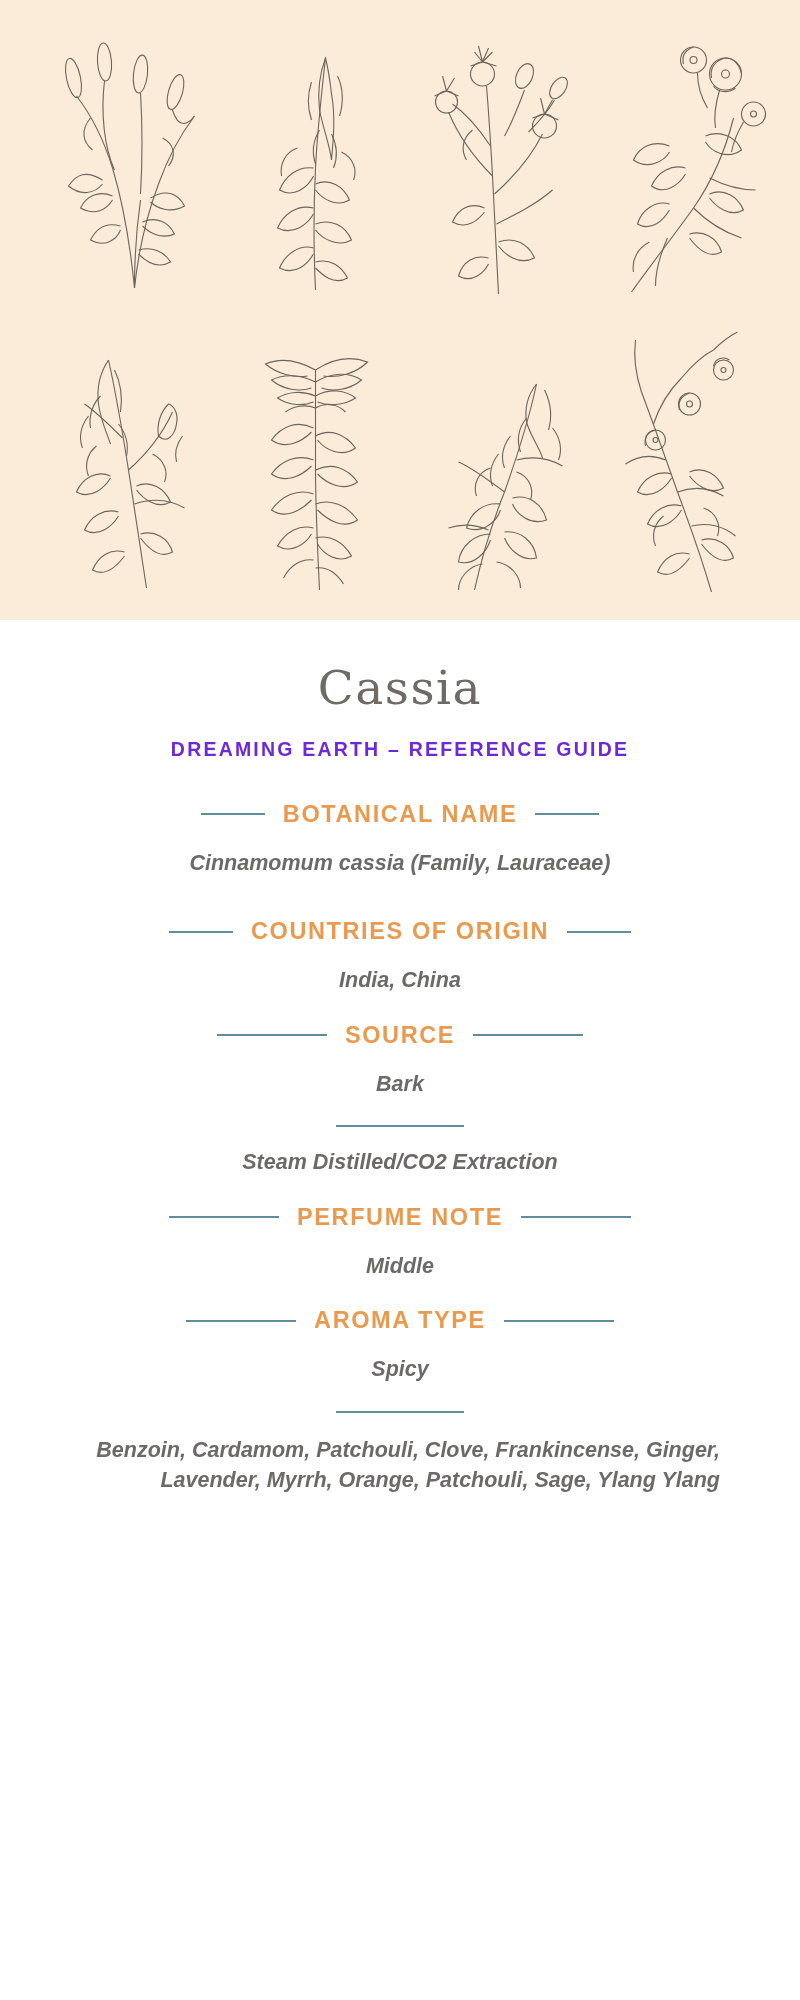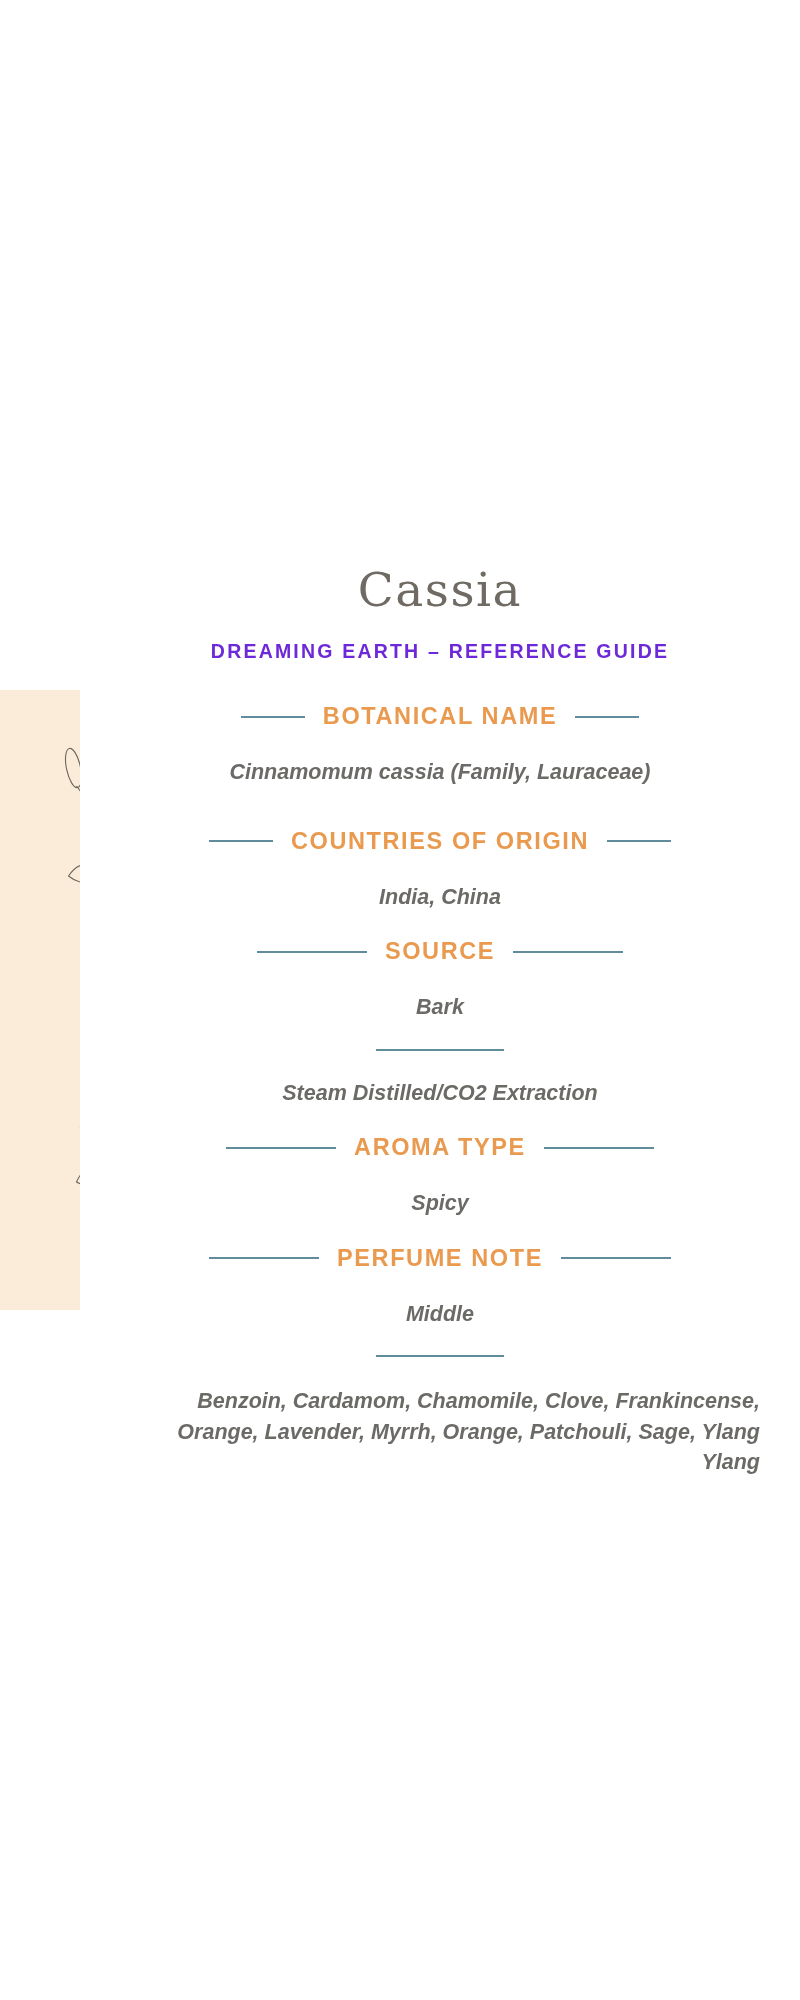"Cassia" .page { flex-direction: none -> column }
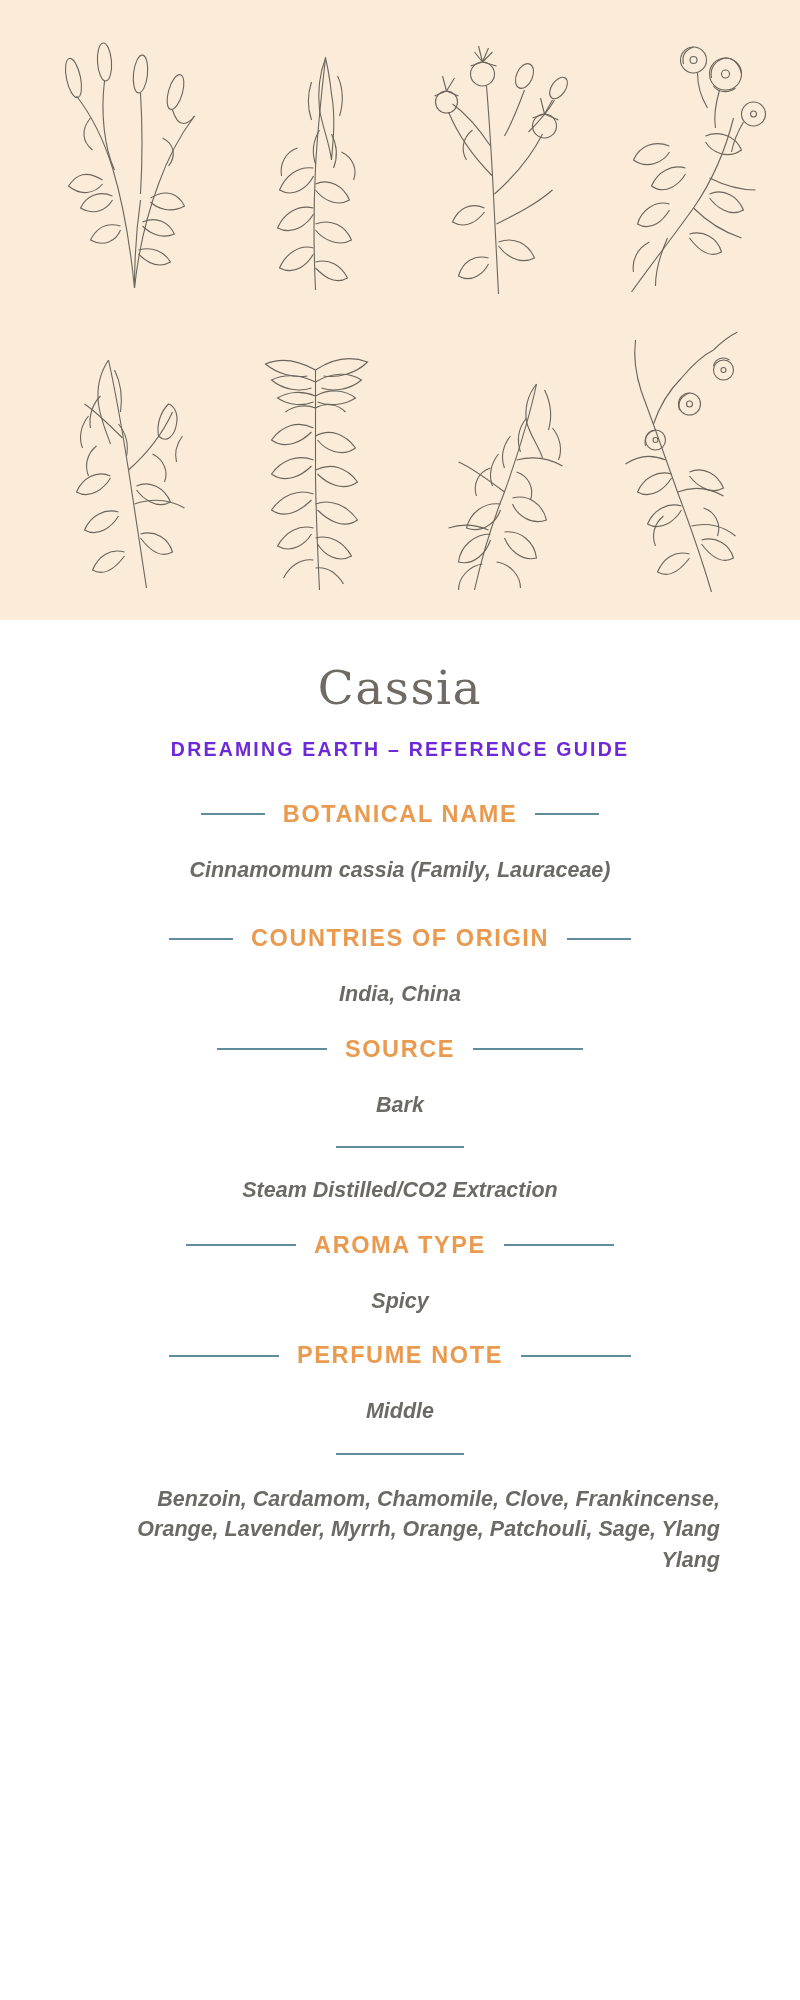"BOTANICAL NAME" .section { gap: 7px -> none }
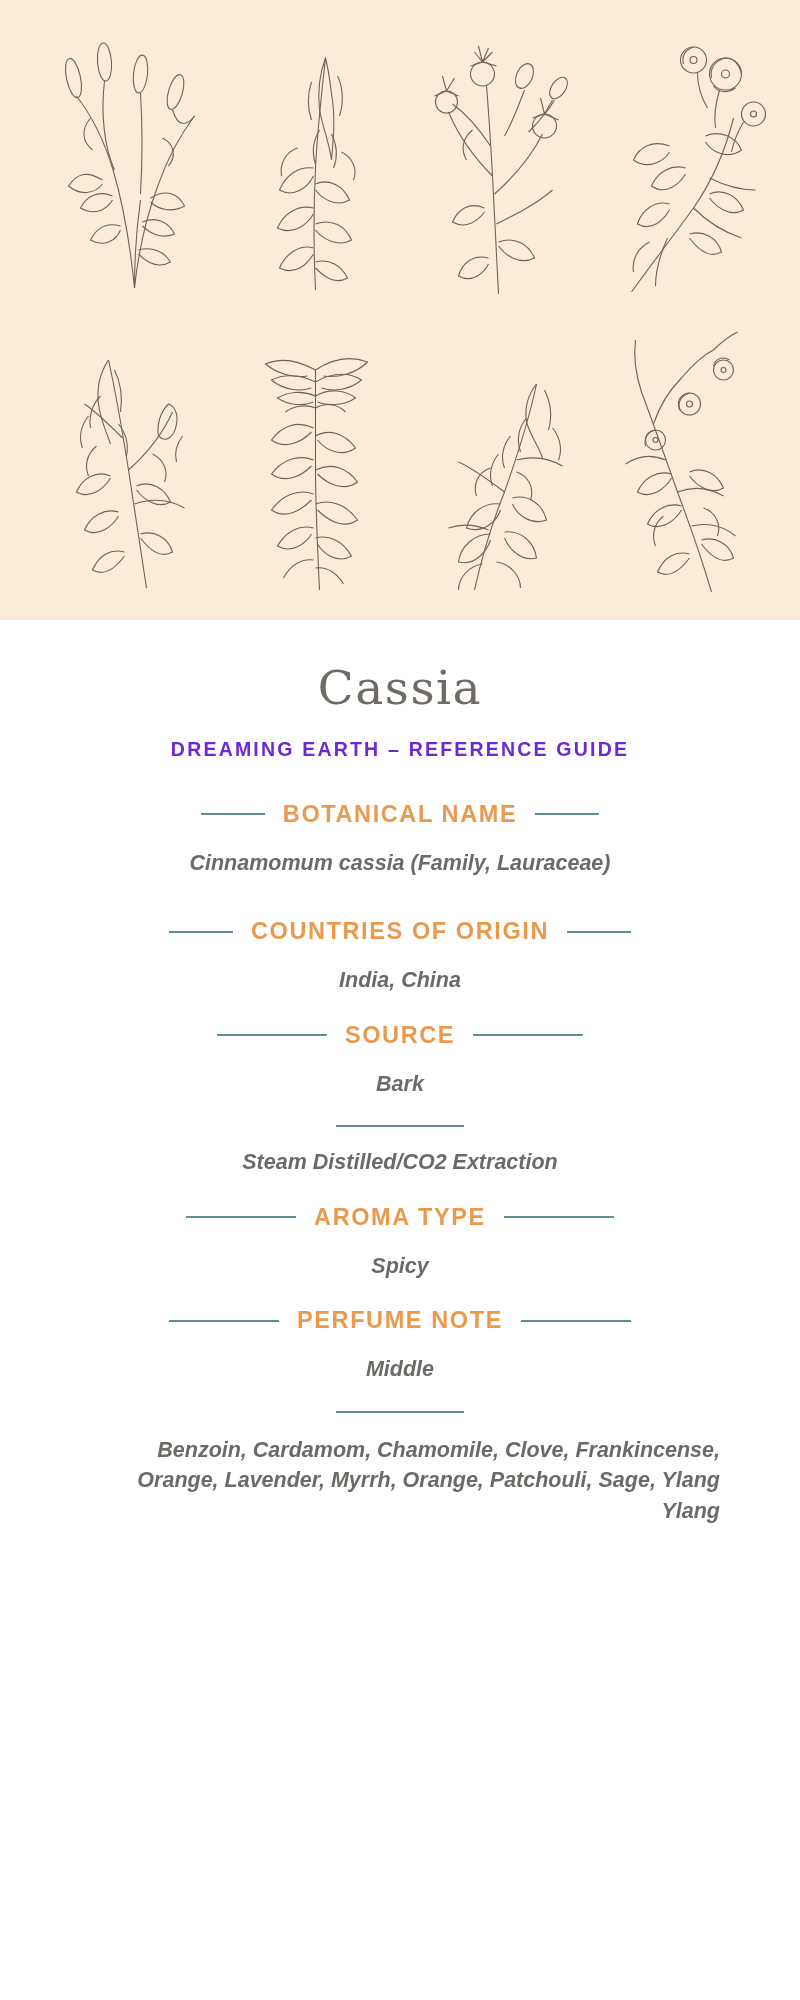"AROMA TYPE" div.section { order: before "PERFUME NOTE" -> after "PERFUME NOTE" }
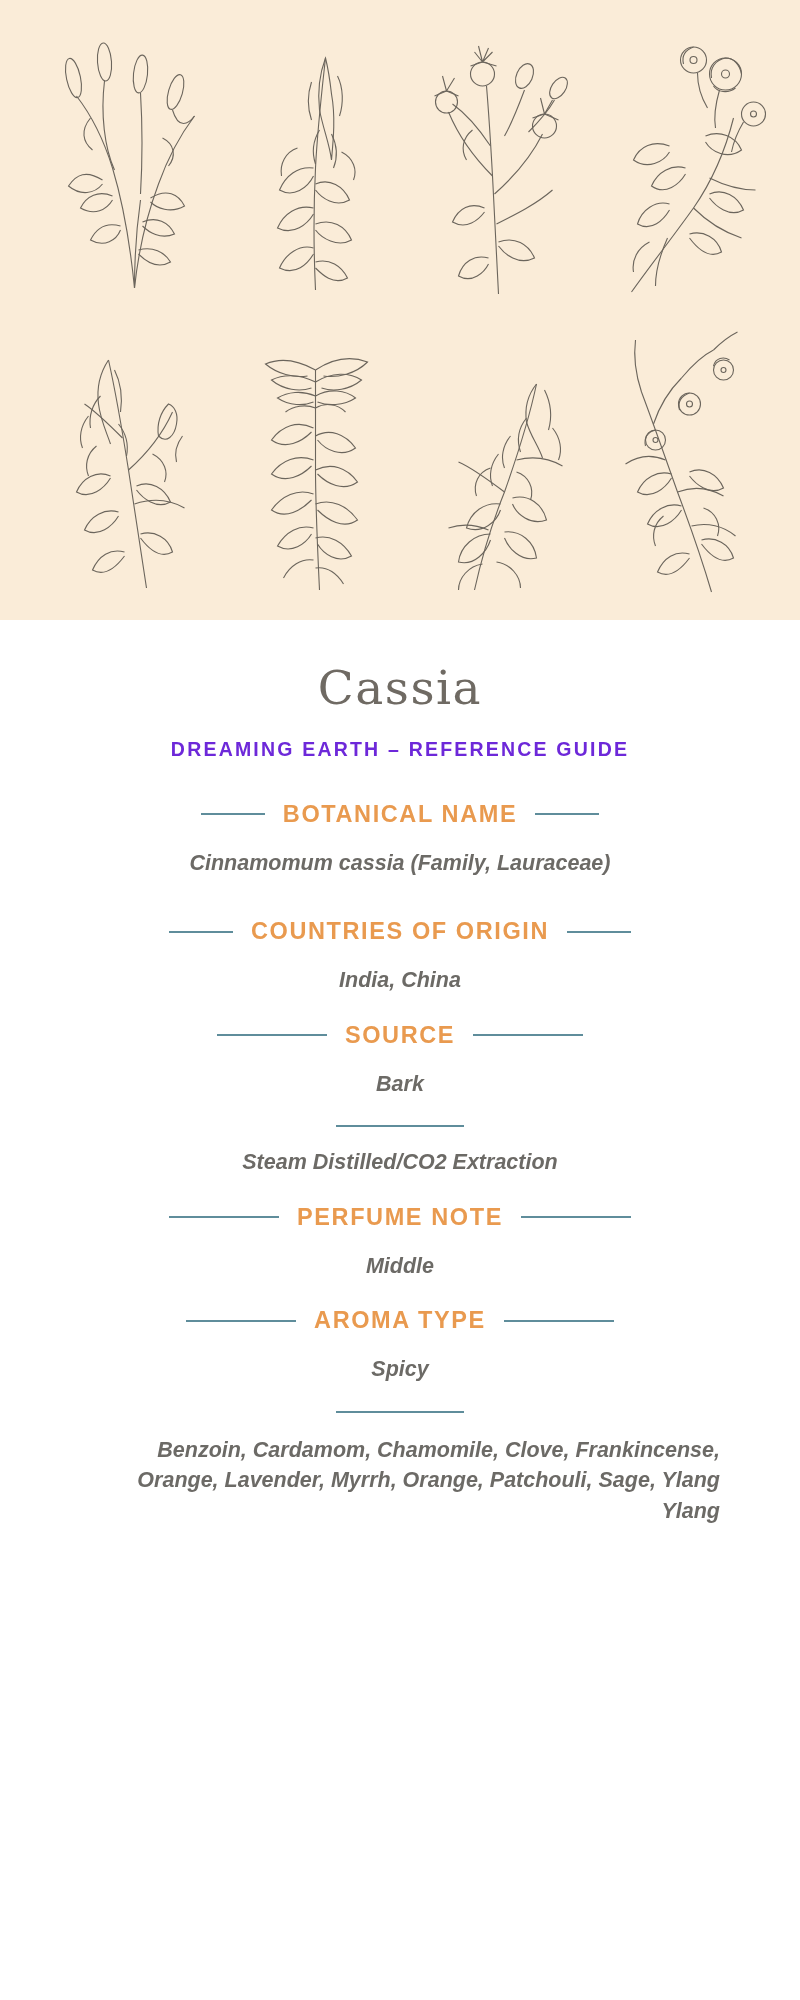"Benzoin, Cardamom, Chamomile, Clove," div.value { text: Chamomile, Clove, Frankincense, Orange -> Patchouli, Clove, Frankincense, Ginger }
